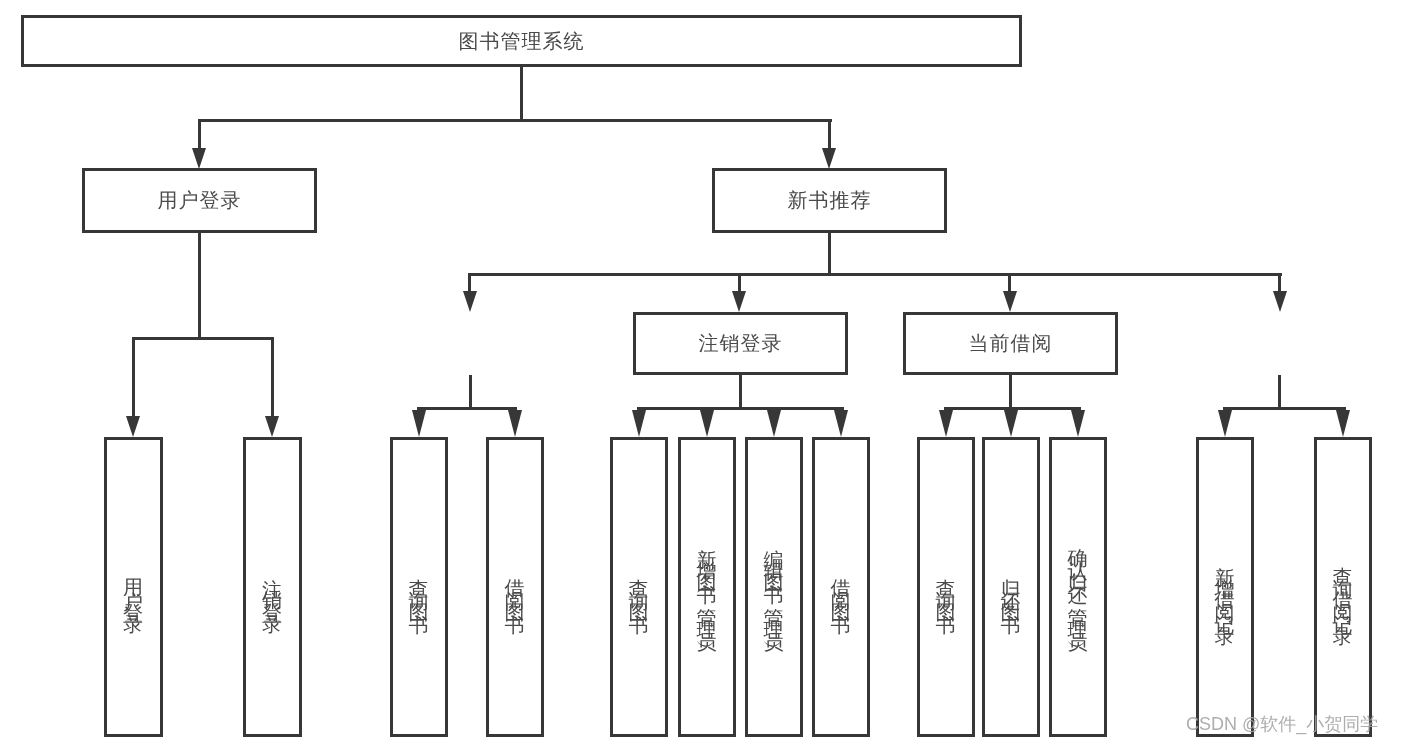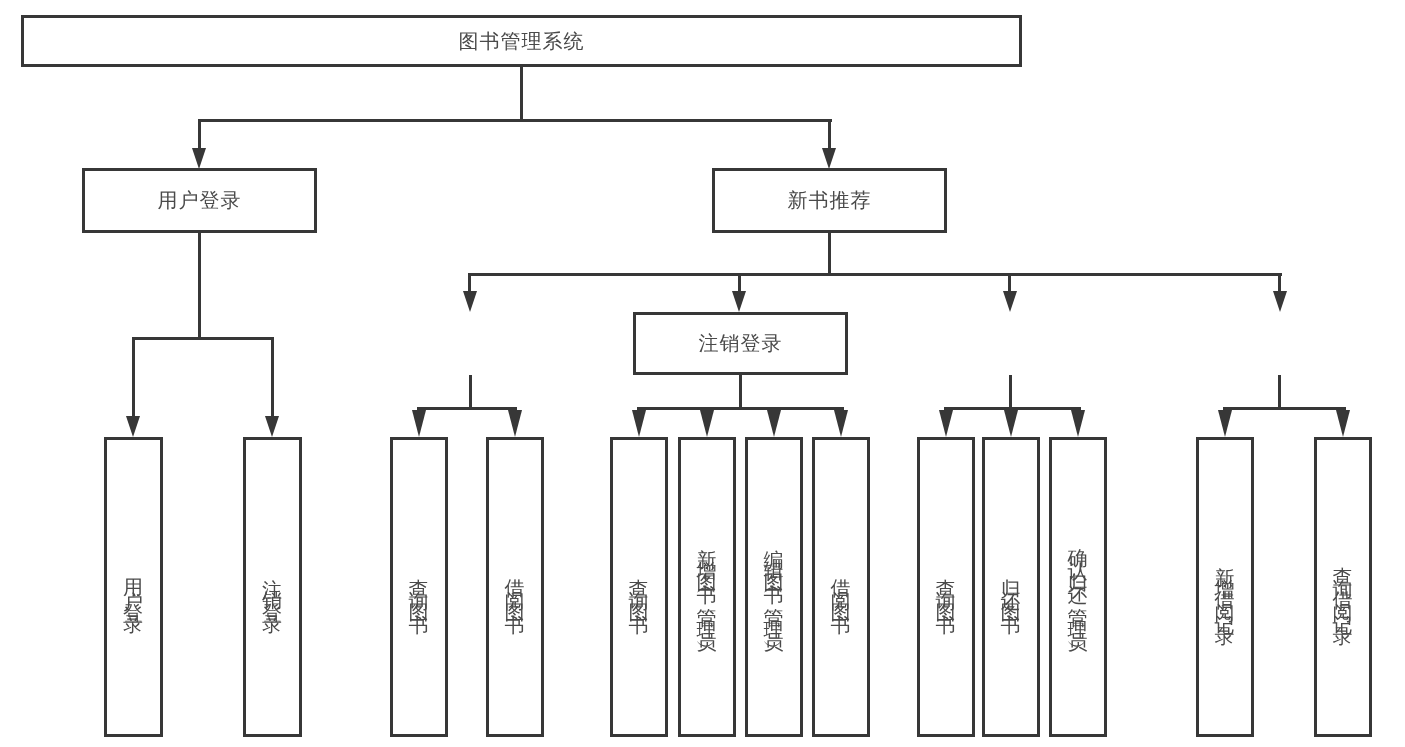"当前借阅" div.node { html: none -> <div> <span>当前借阅</span> </div> }
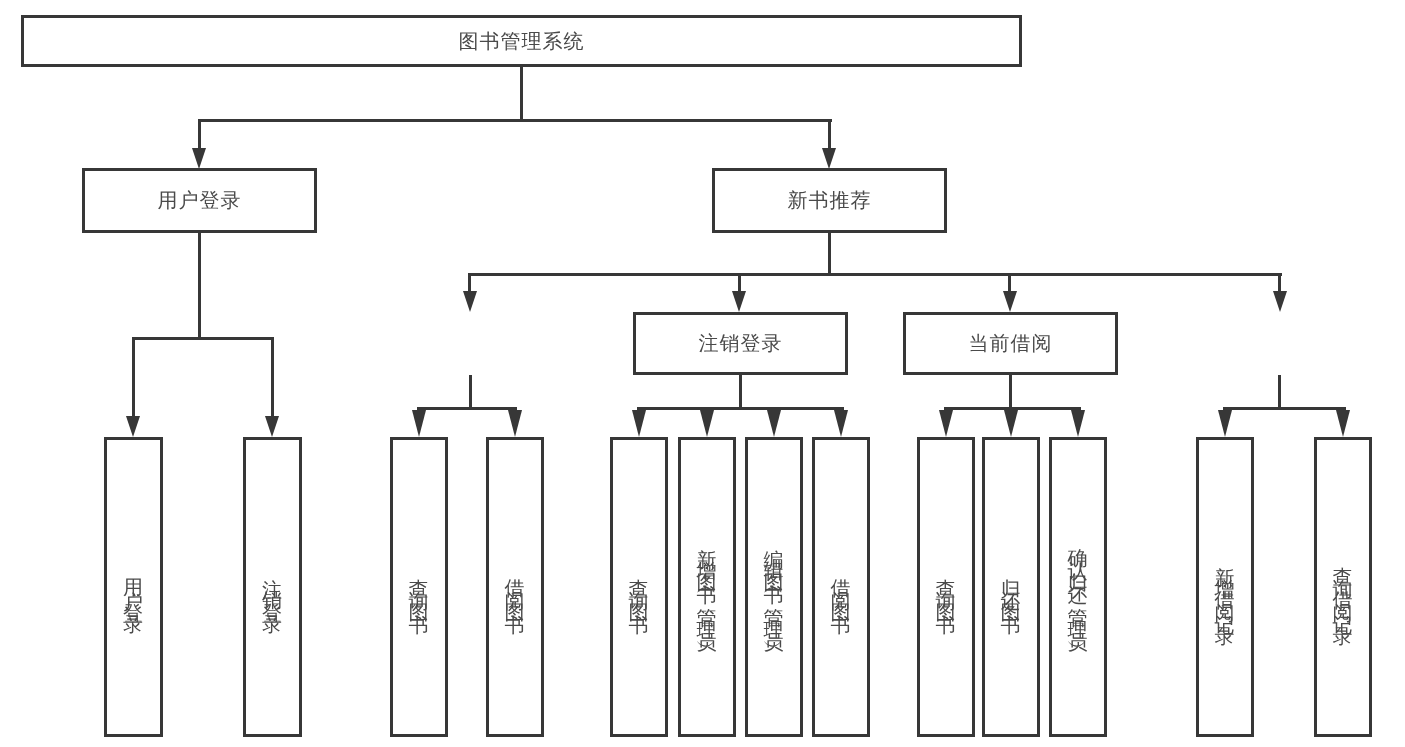"CSDN @软件_小贺同学" div.watermark { html: none -> <div>CSDN @软件_小贺同学</div> }
